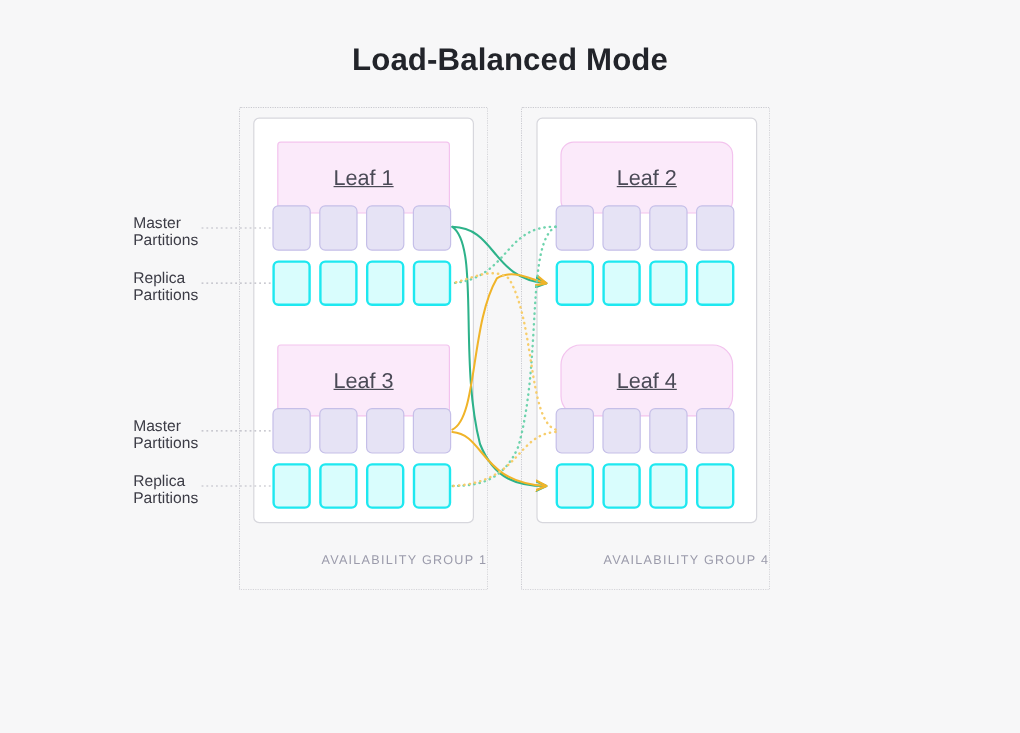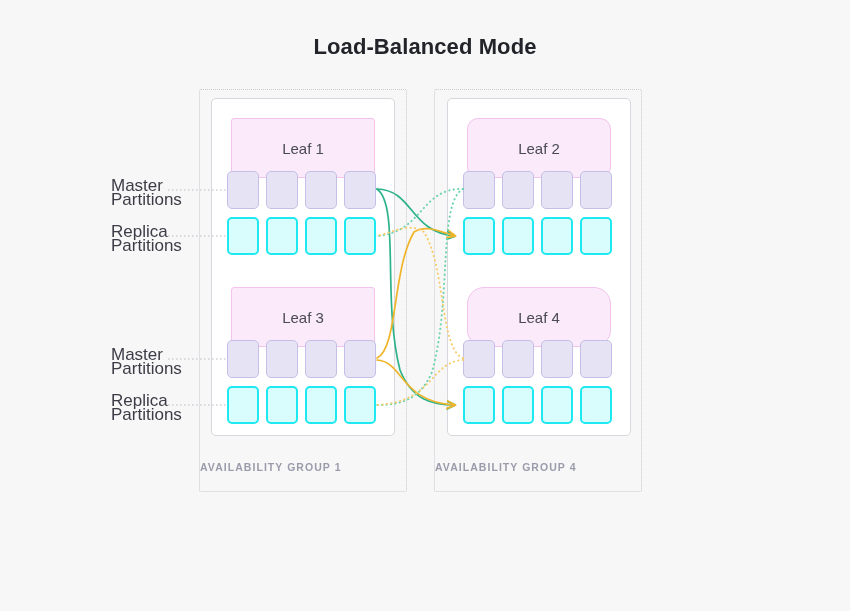"Load-Balanced Mode" .title { font-size: 22px -> 26px }
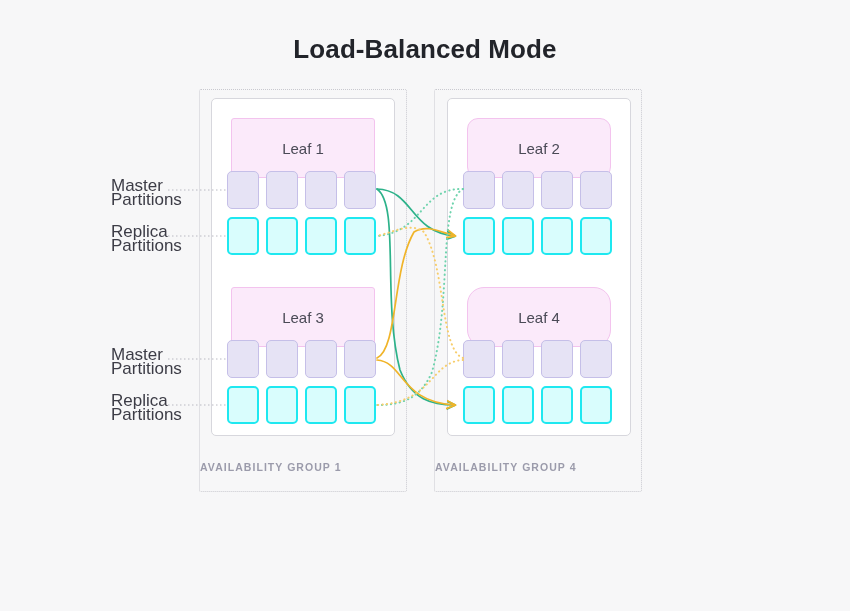"Leaf 1" .leaf { font-size: 15px -> 18px; text-decoration: none -> underline }
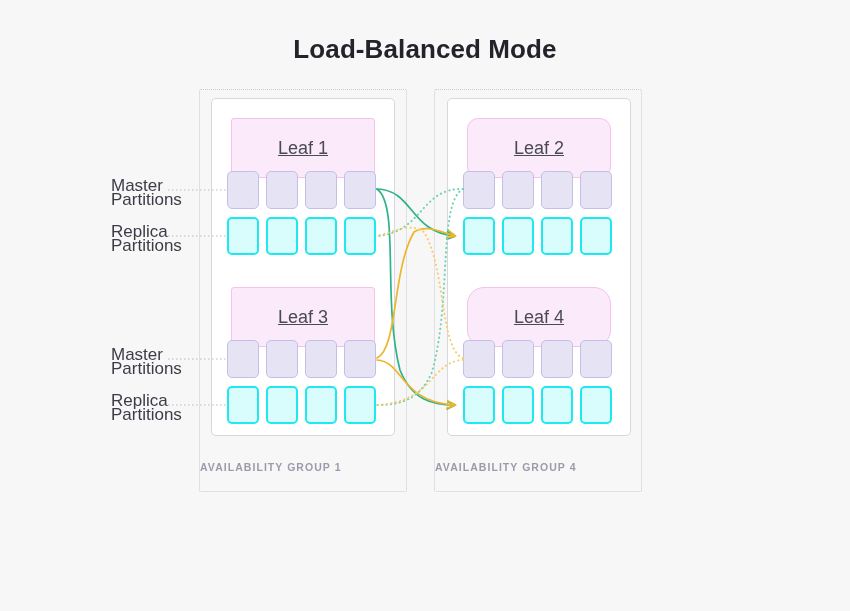"Master" .side-label { font-size: 17px -> 13px }
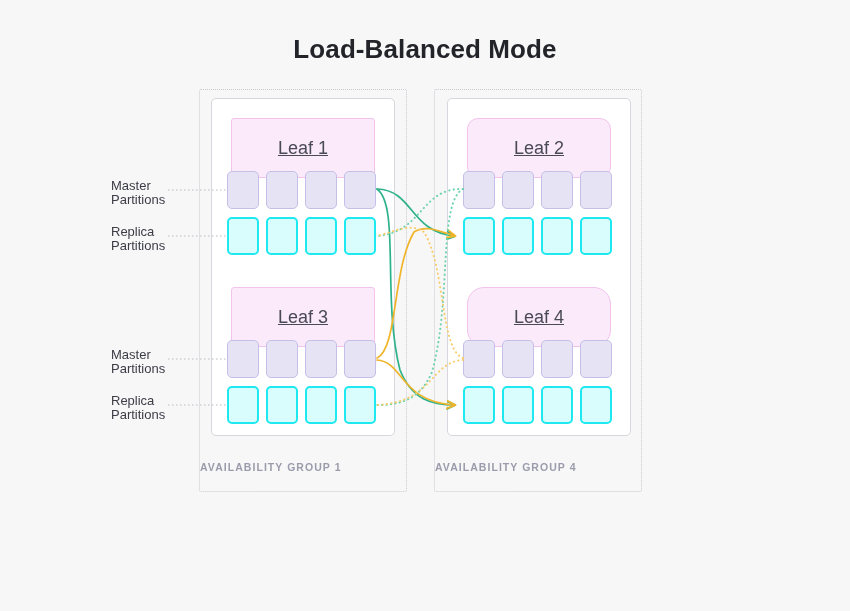"AVAILABILITY GROUP 1" .ag-caption { font-weight: bold -> normal; text-align: left -> right }
